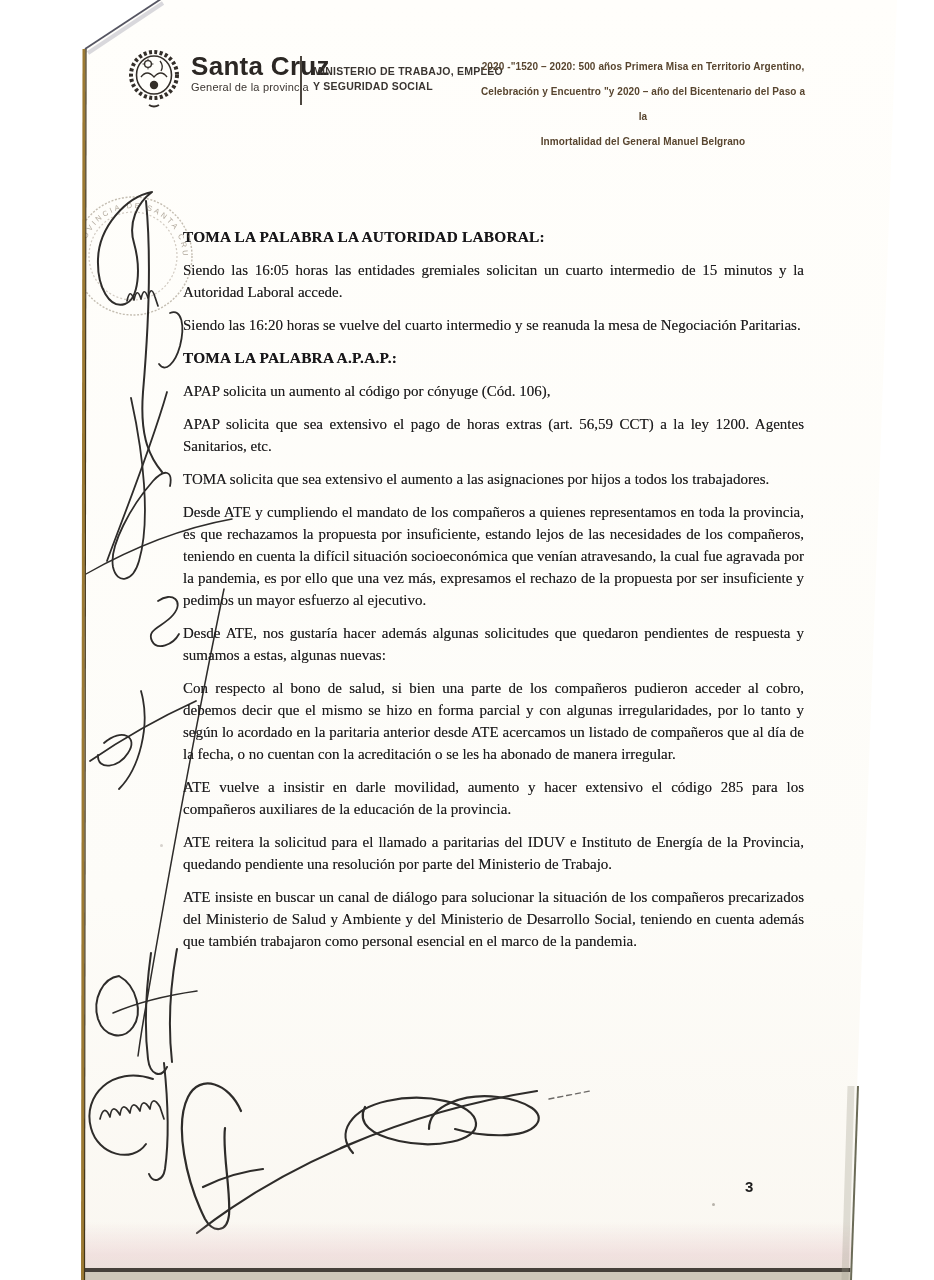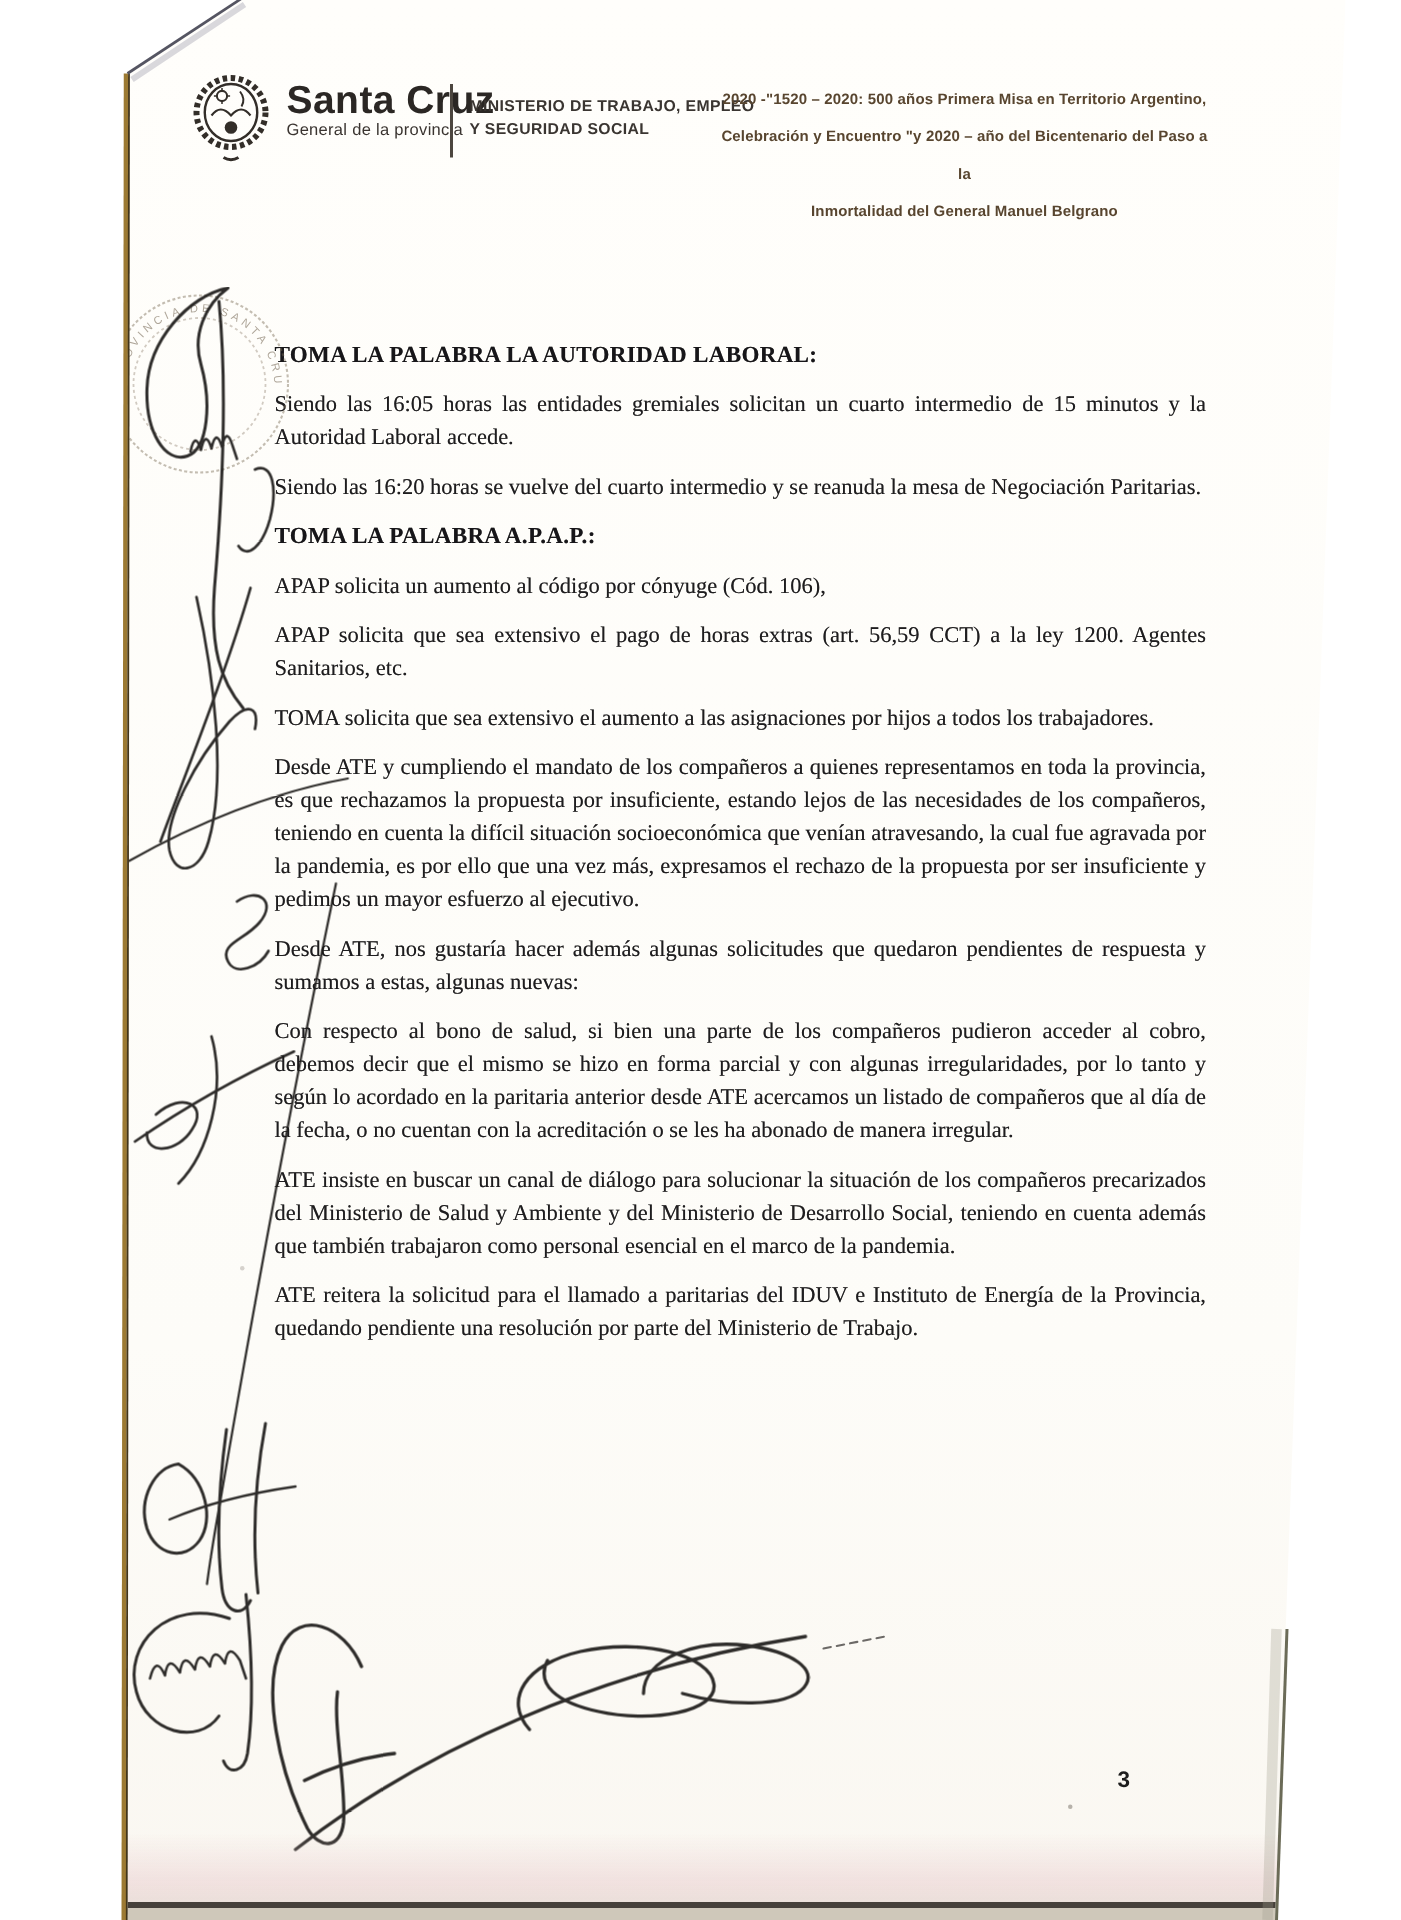"ATE vuelve a insistir en" p { html: none -> <p>ATE vuelve a insistir en darle movilidad, aumento y hacer extensivo el código 285 para los compañeros auxiliares de la educación de la provincia.</p> }
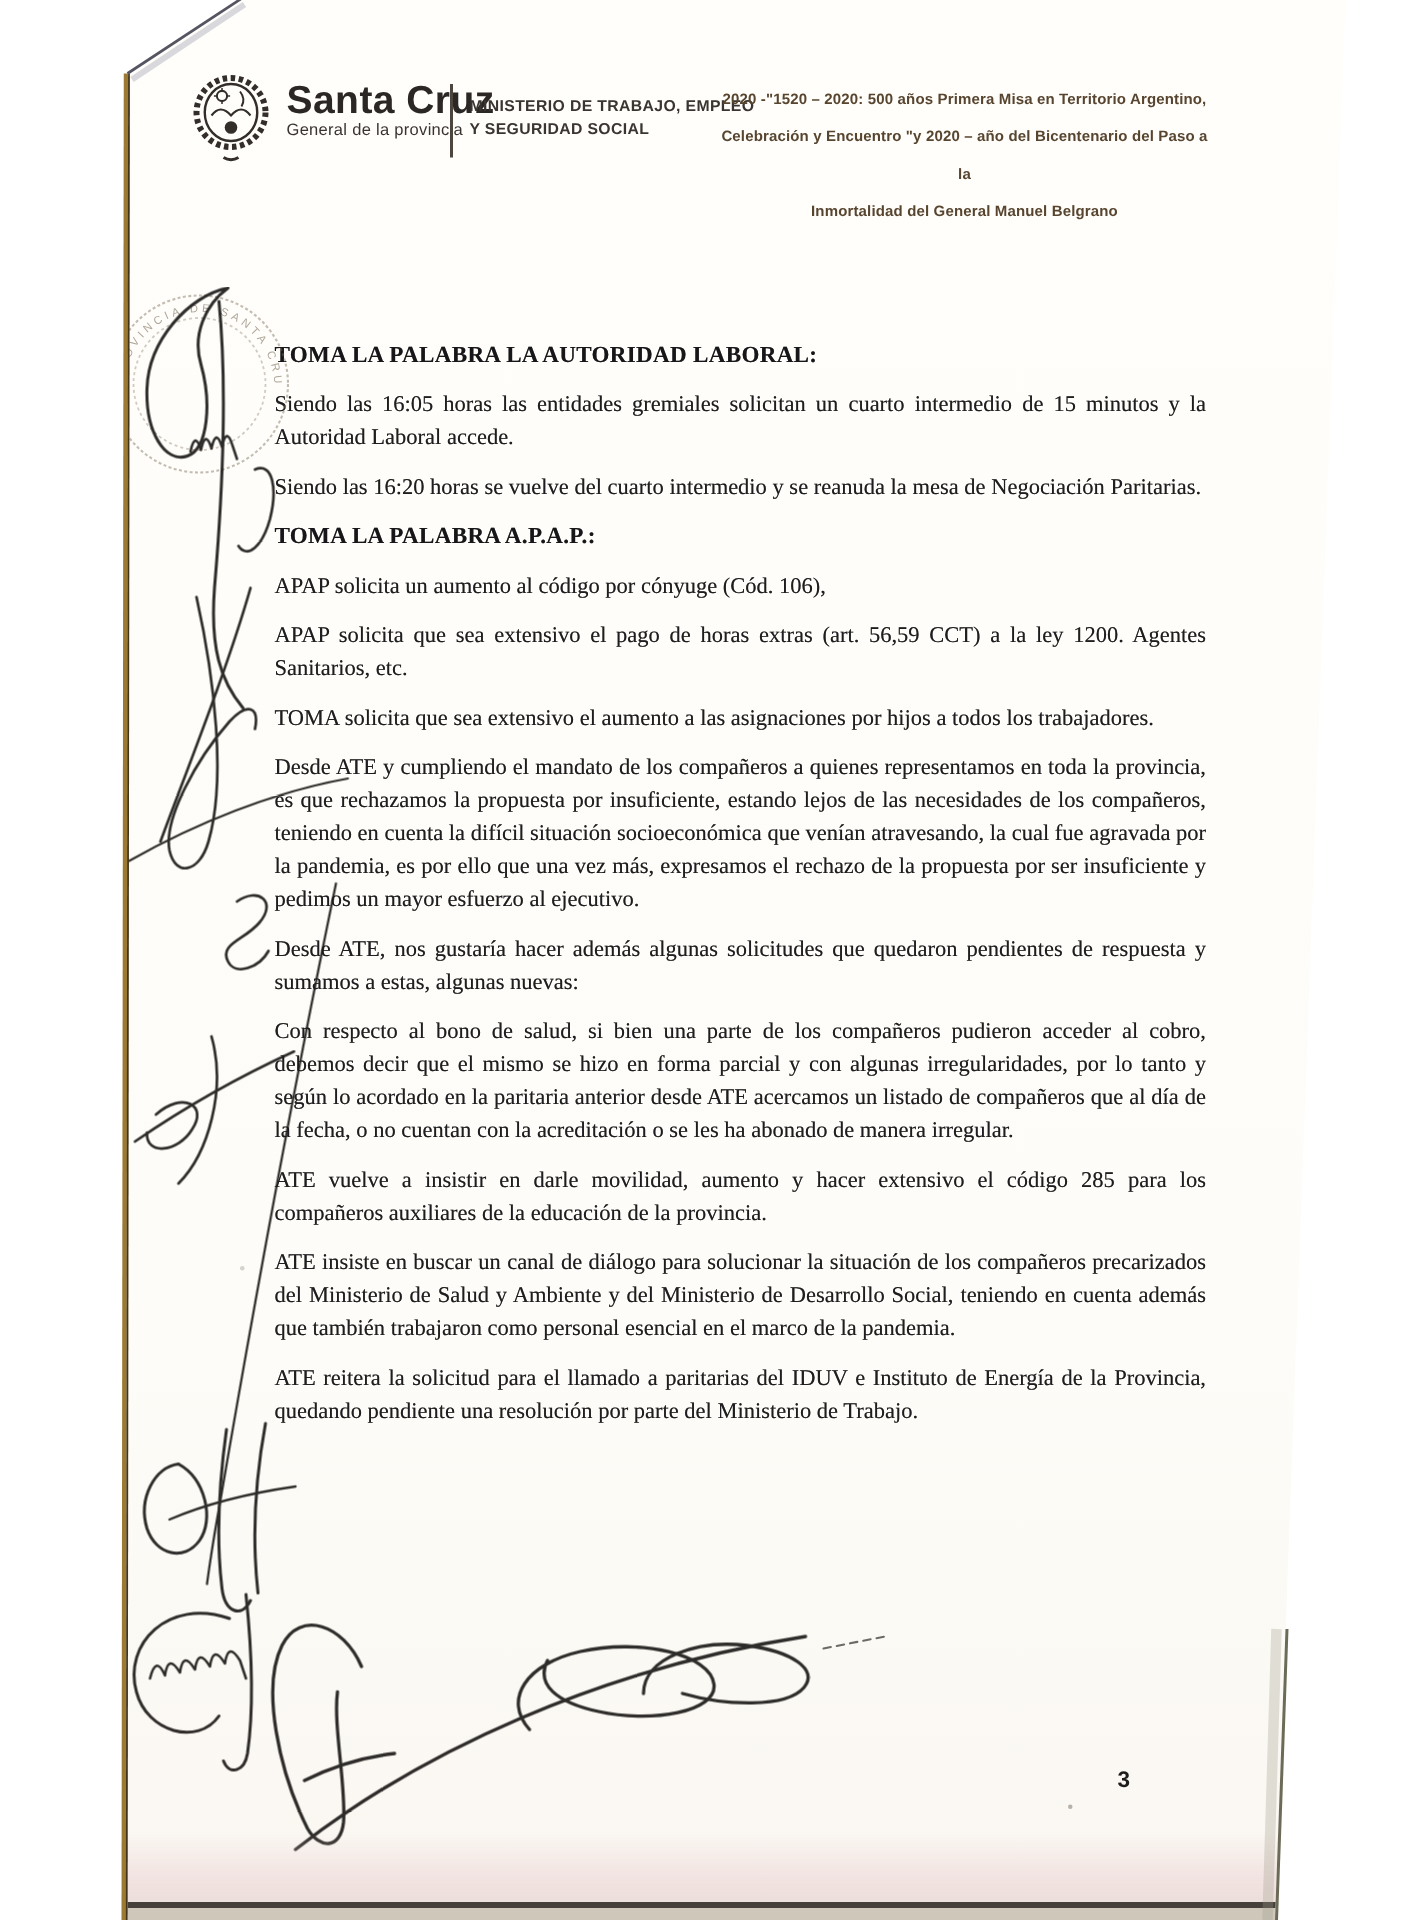"ATE insiste en buscar un" p { order: before "ATE reitera la solicitud para" -> after "ATE reitera la solicitud para" }
